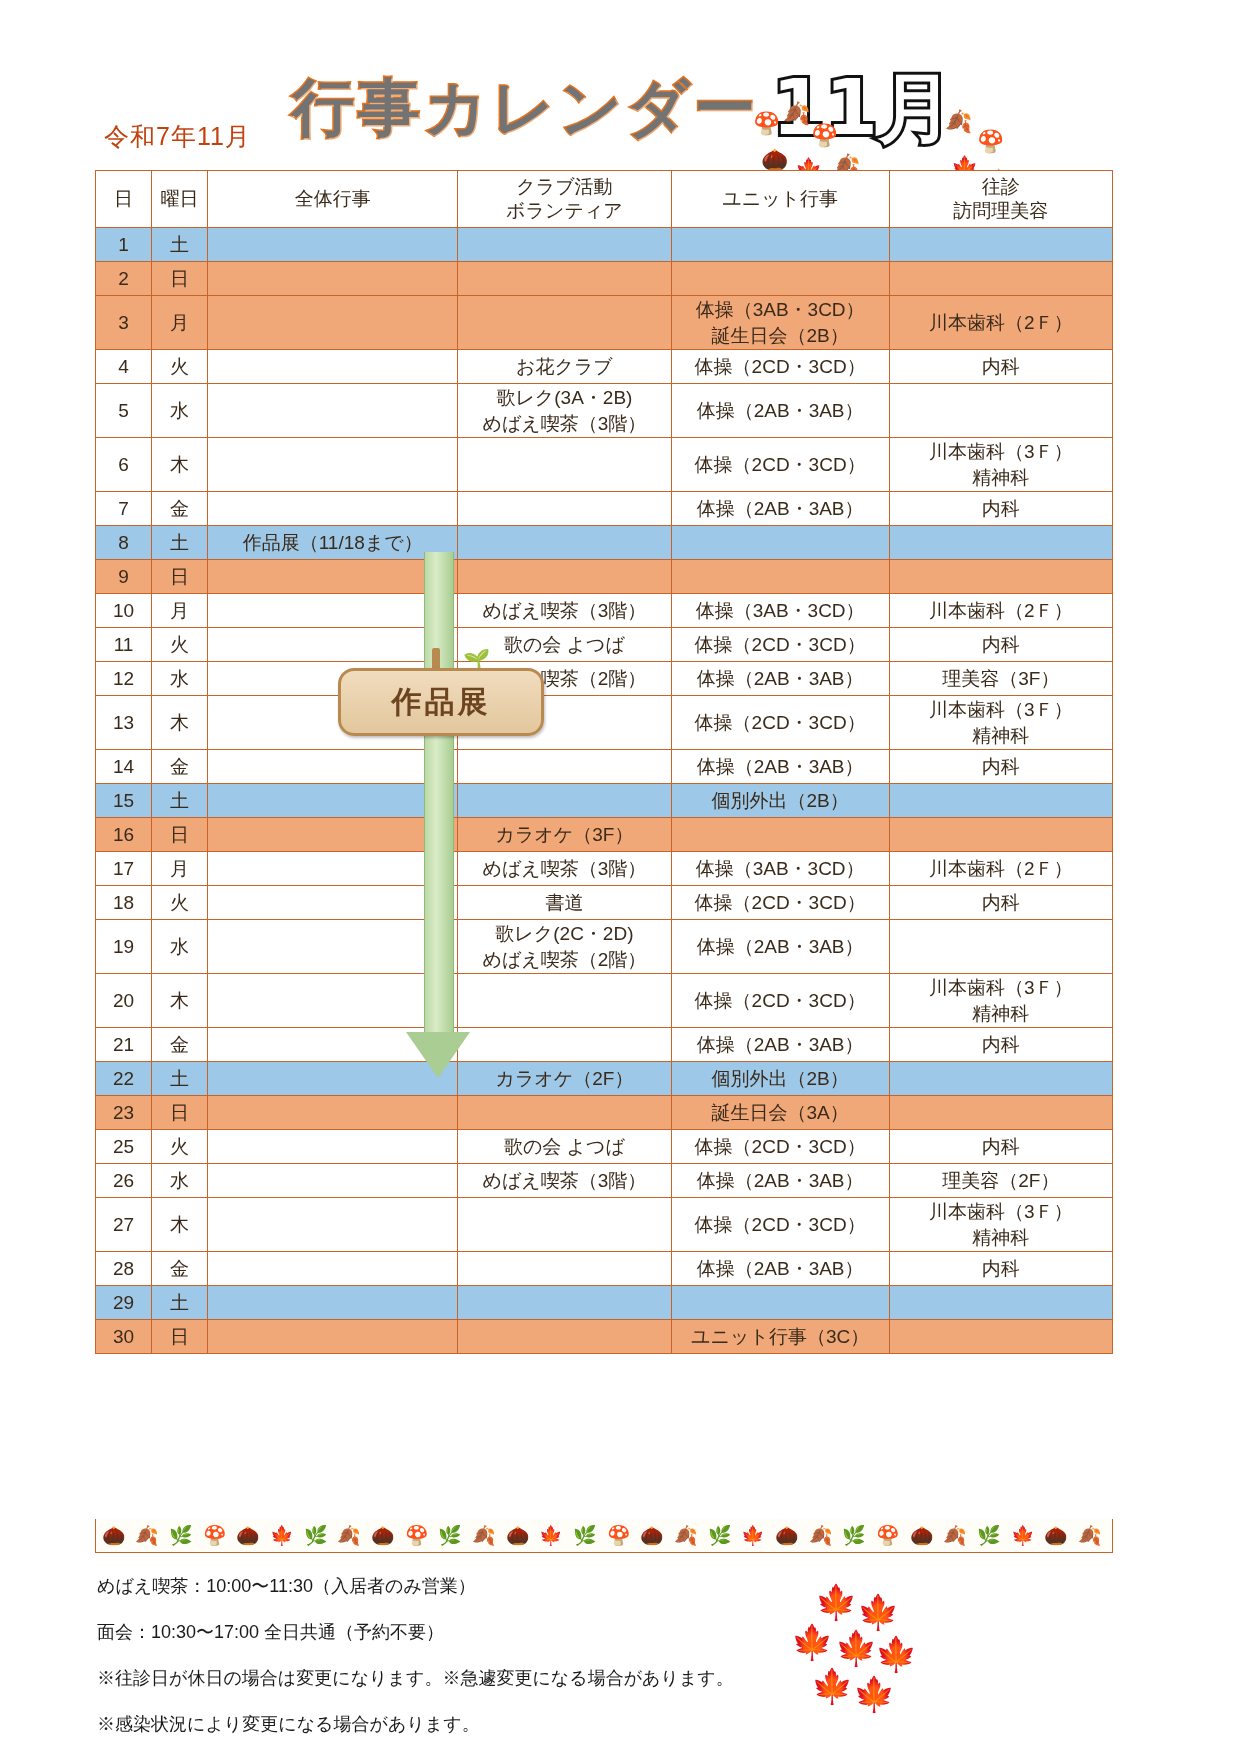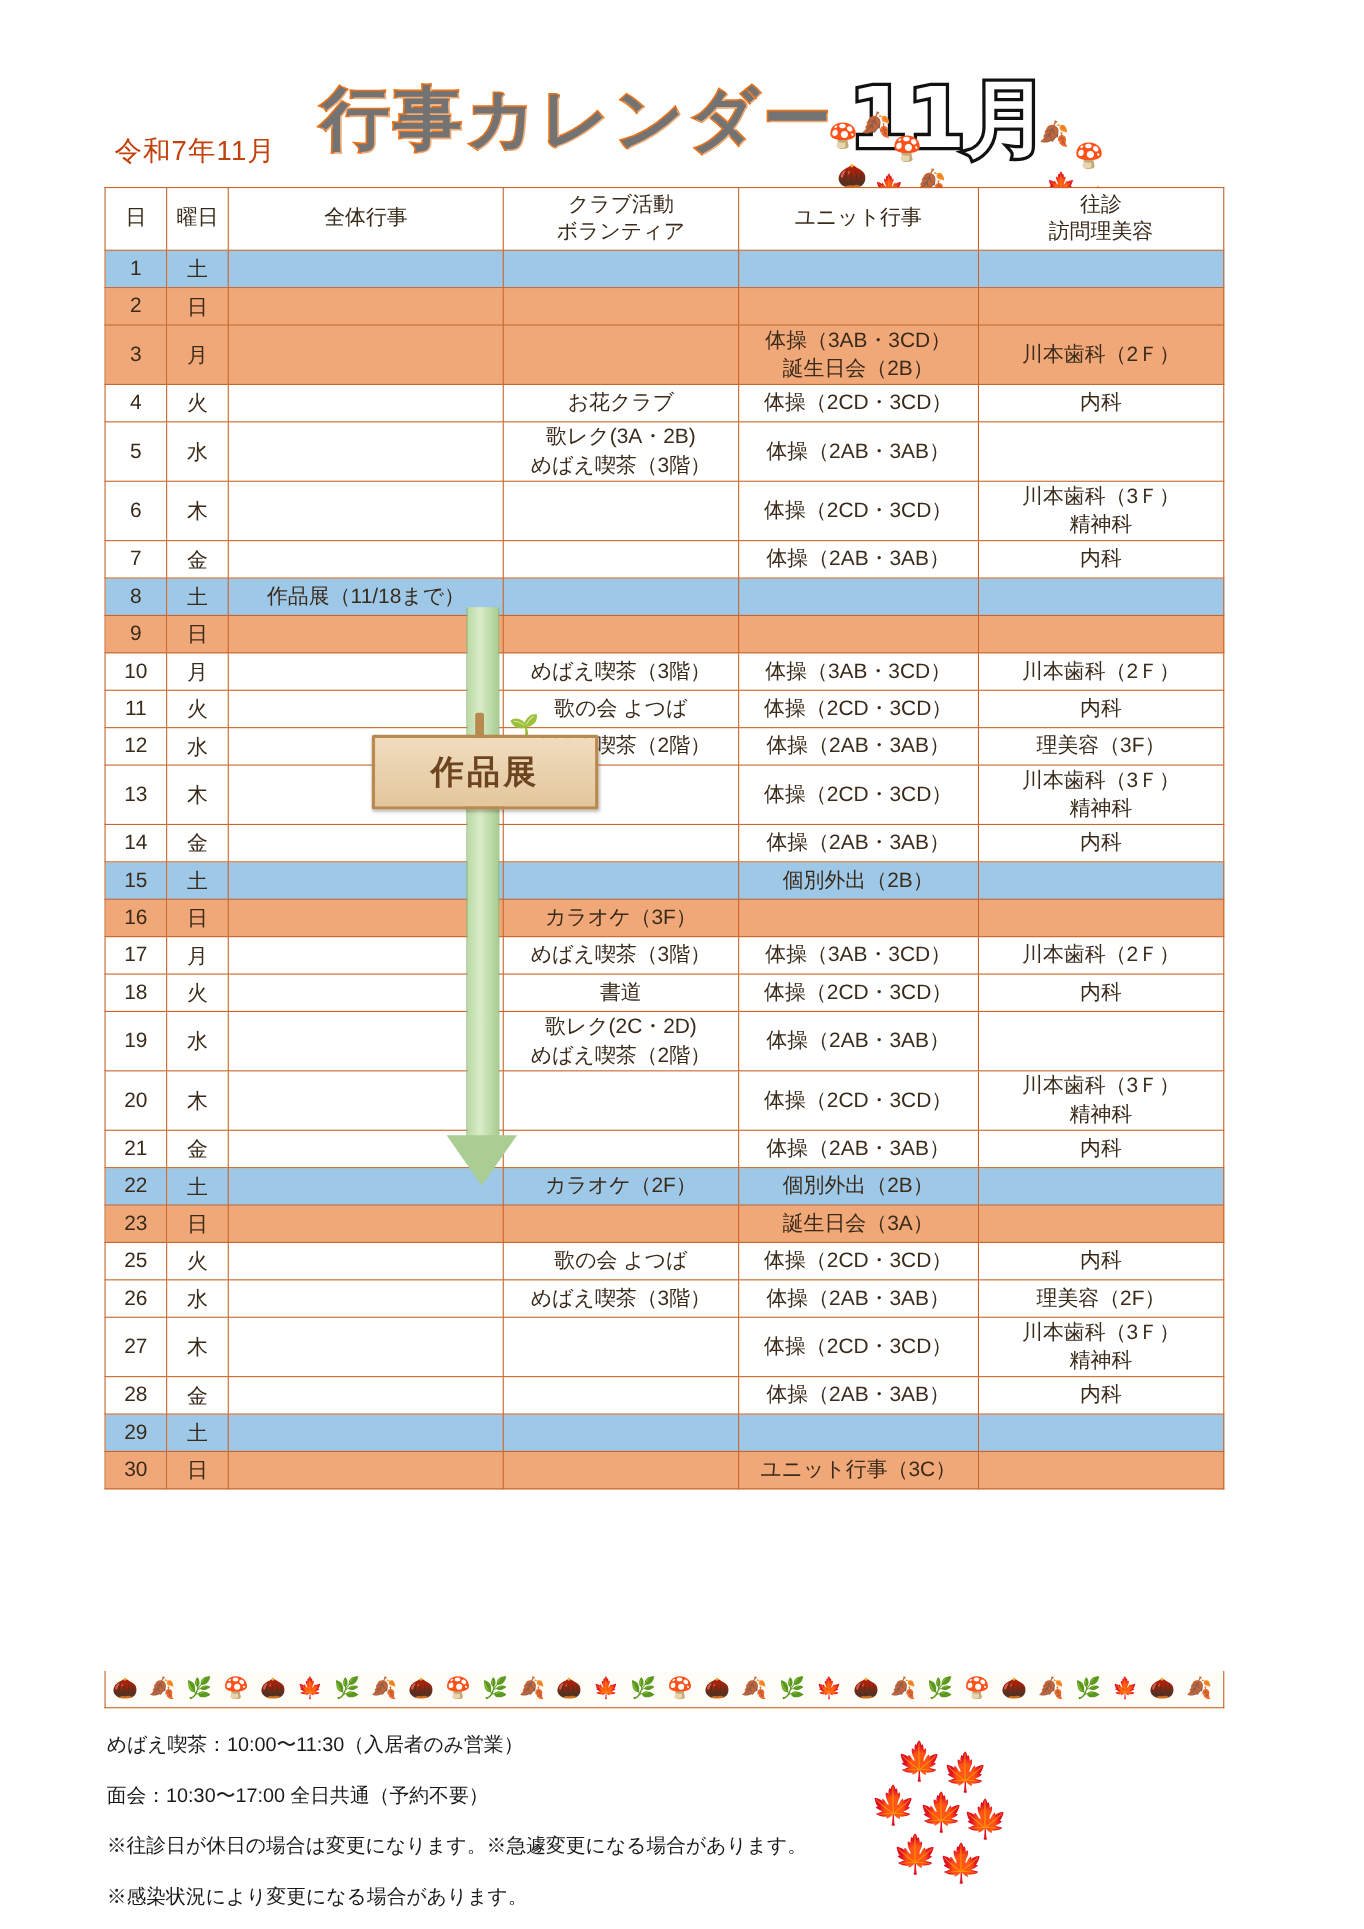"作品展" .sign { border-radius: 2px -> 16px }
